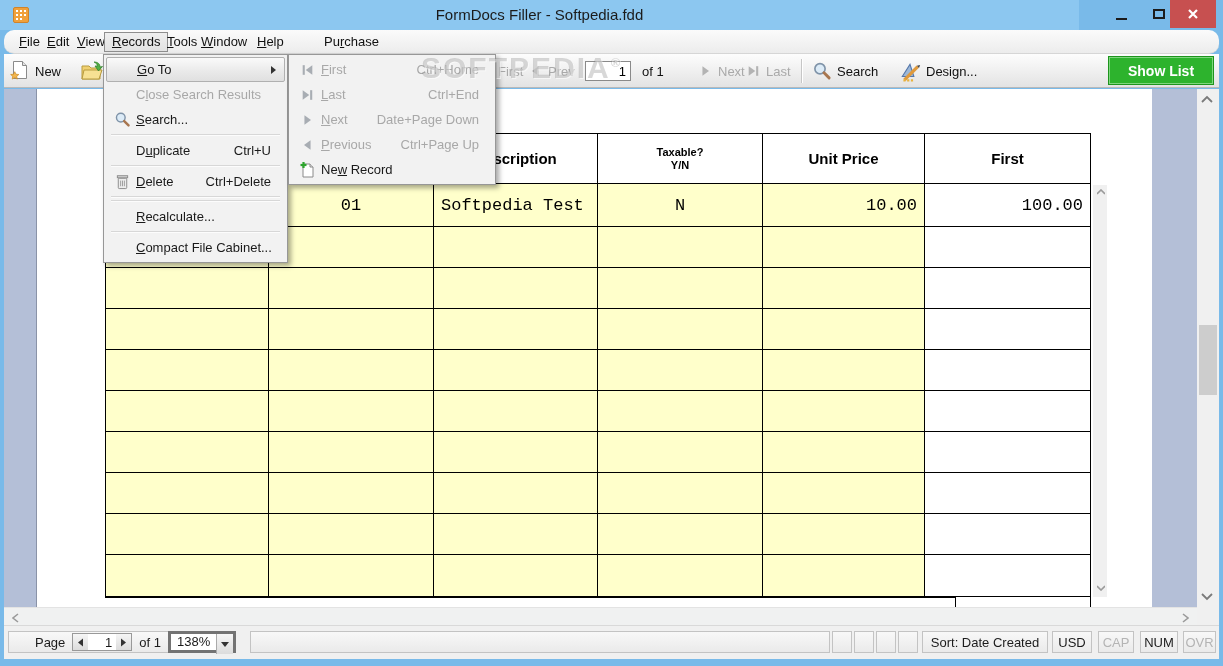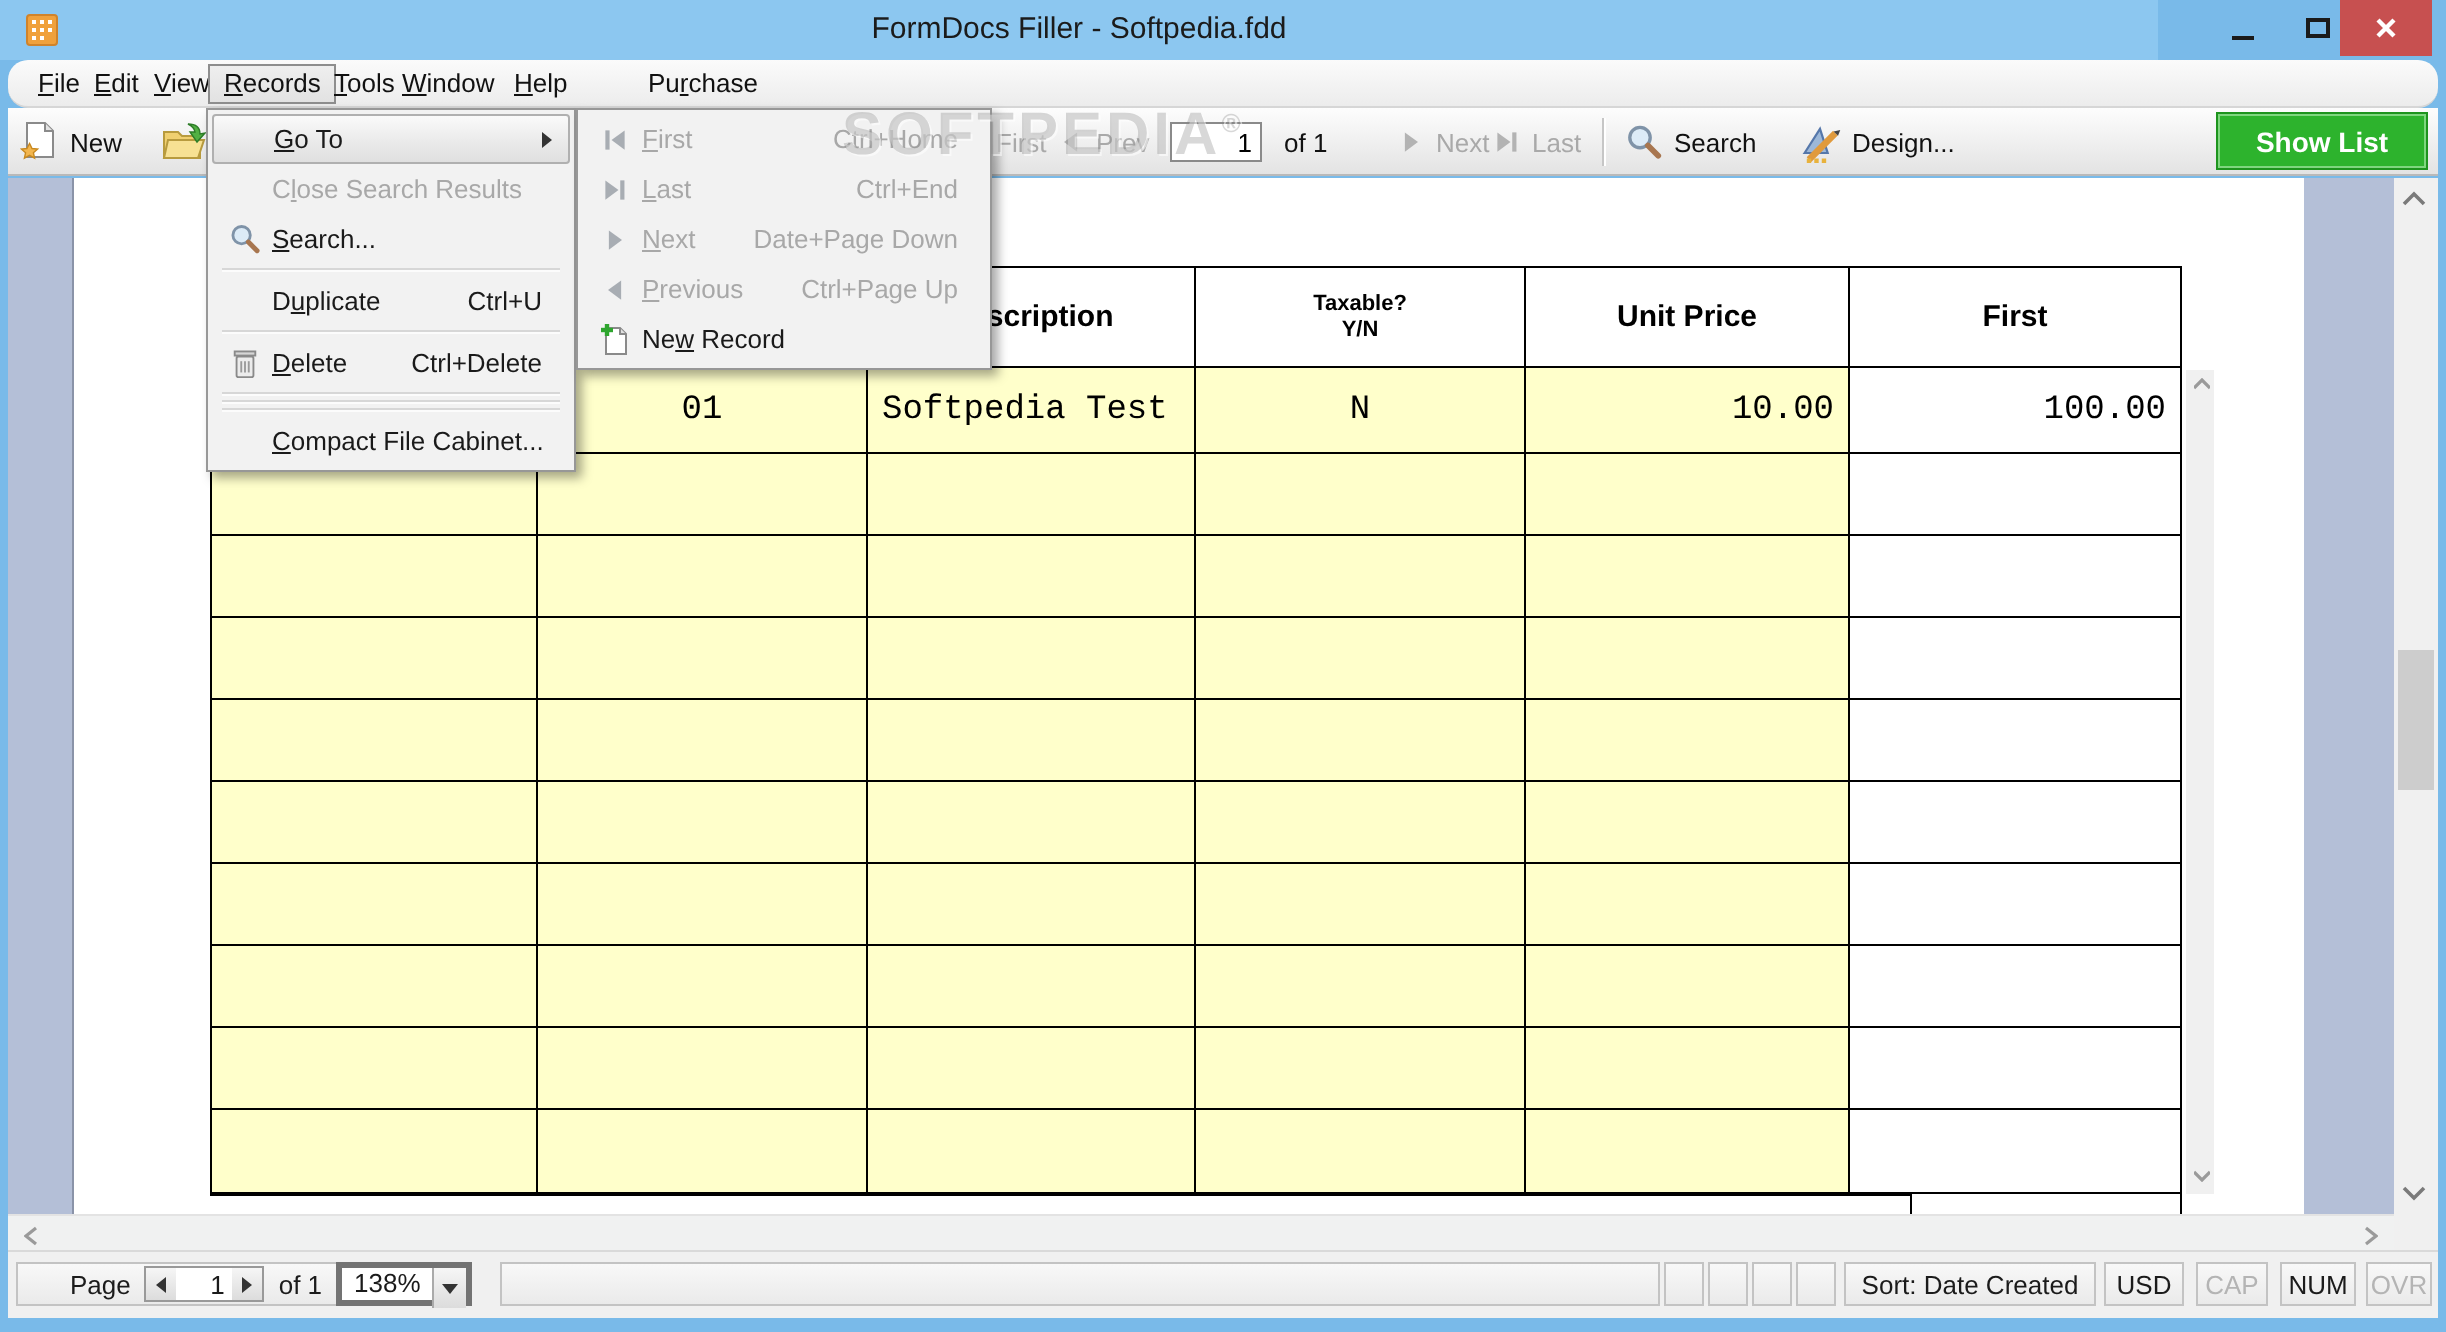"Recalculate..." div.mi { html: none -> <div> <span></span> <span><u>R</u>ecalculate...</span> </div> }
